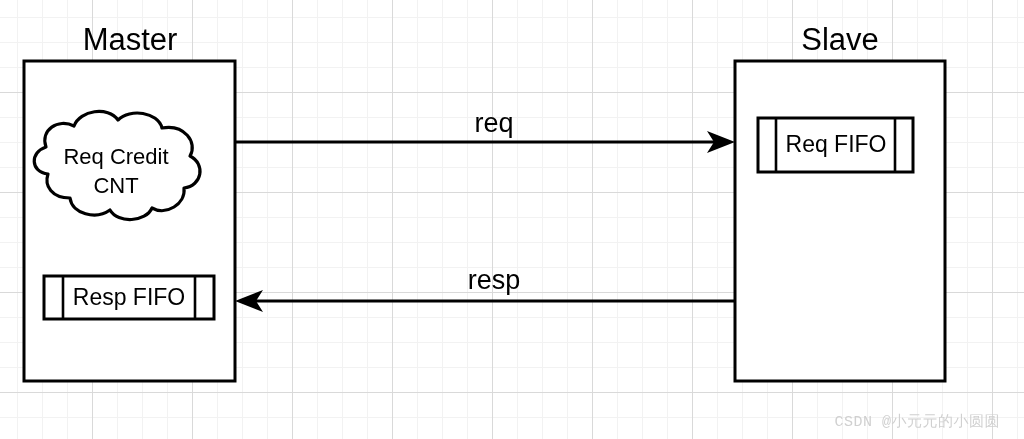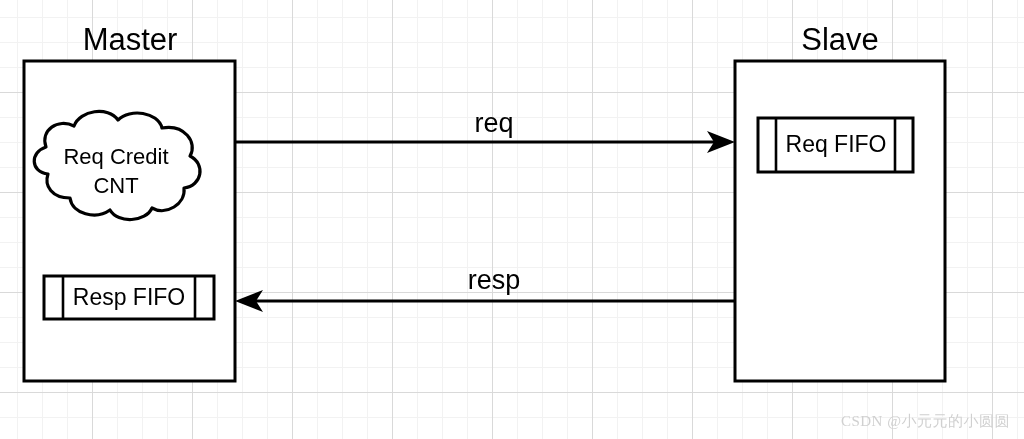"CSDN @小元元的小圆圆" #watermark { font-family: Liberation Serif, serif -> Liberation Mono, monospace; right: 14px -> 24px }
